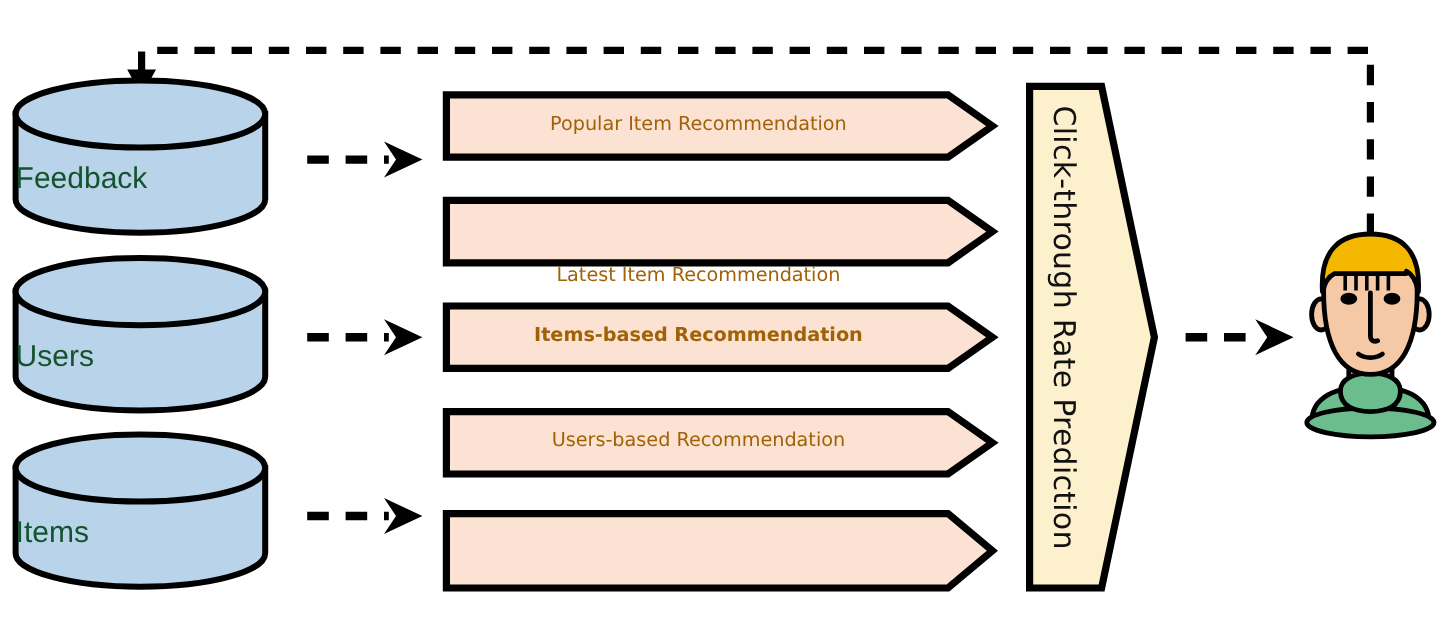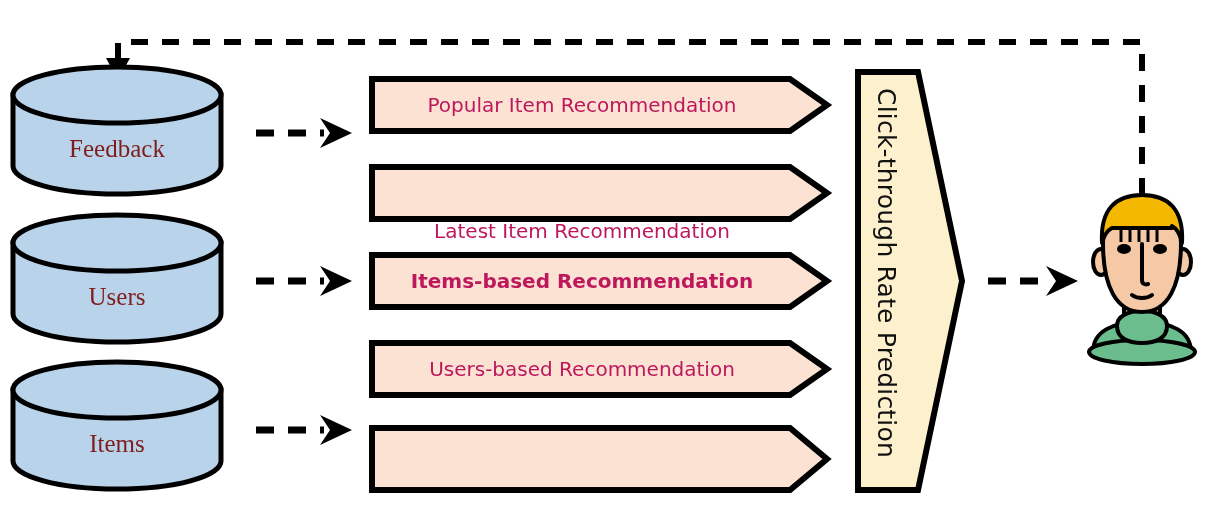"Popular Item Recommendation" .rec-label { color: #be185d -> #a16207; font-size: 20px -> 16px }
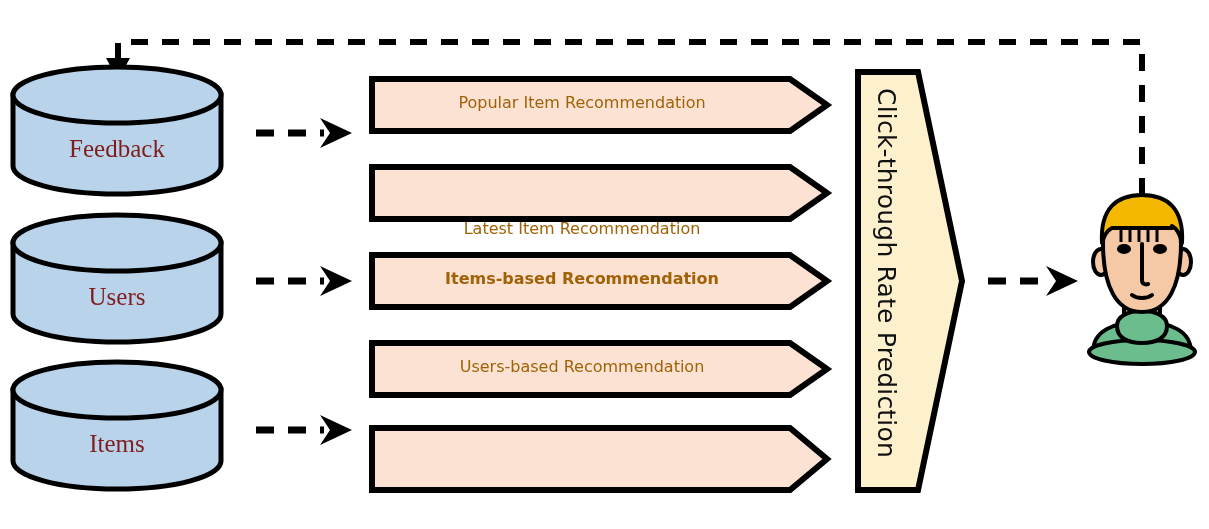"Feedback" .db-label { color: #7f1d1d -> #14532d; font-family: Liberation Serif, serif -> Liberation Sans, sans-serif; text-align: center -> none }
